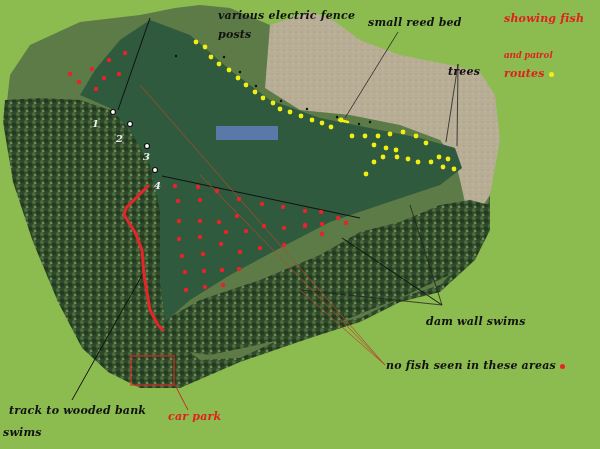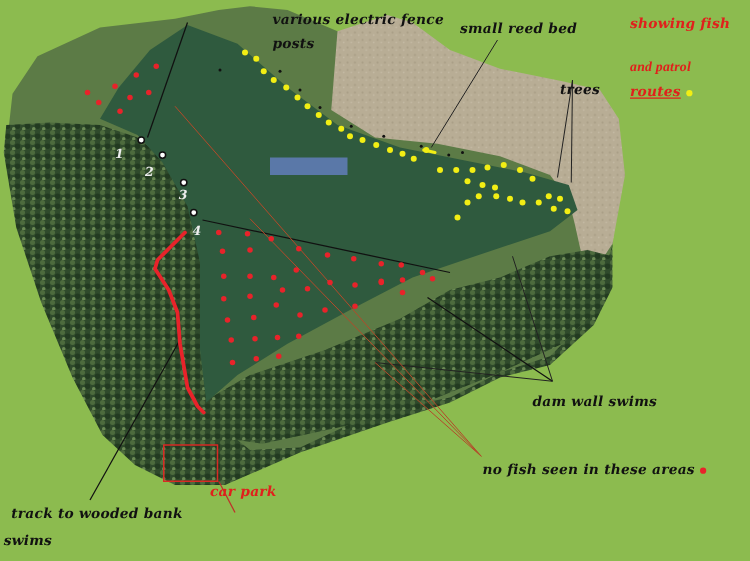"routes" span.lbl { text-decoration: underline -> none }
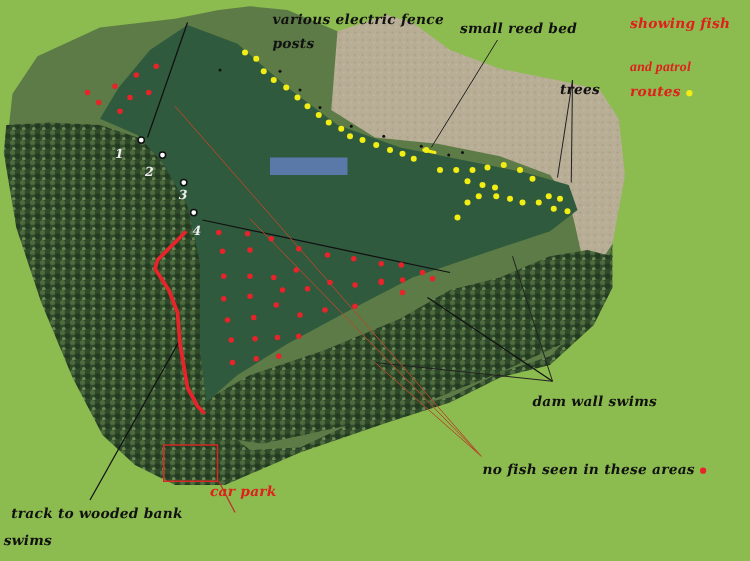"no fish seen in these" span.lbl { top: 370px -> 360px }
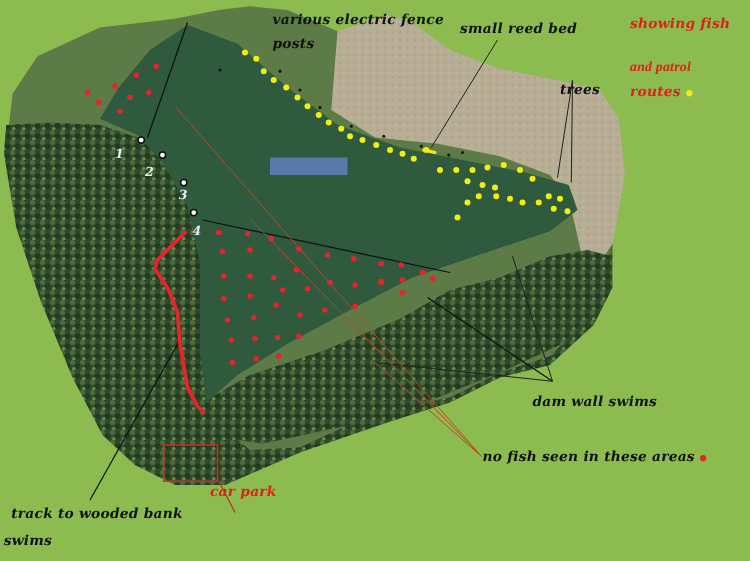"car park" span.lbl { top: 388px -> 411px }
